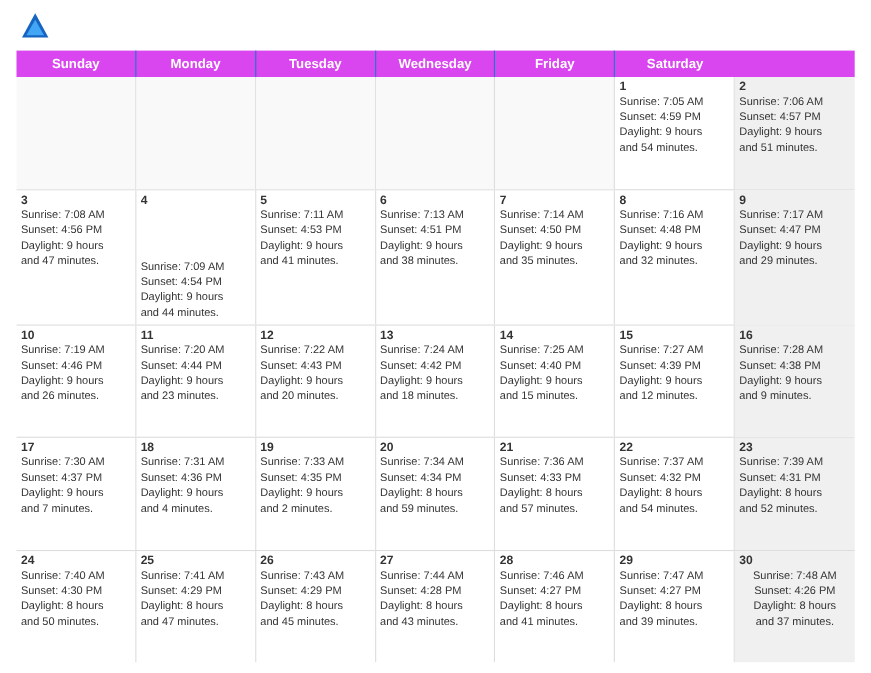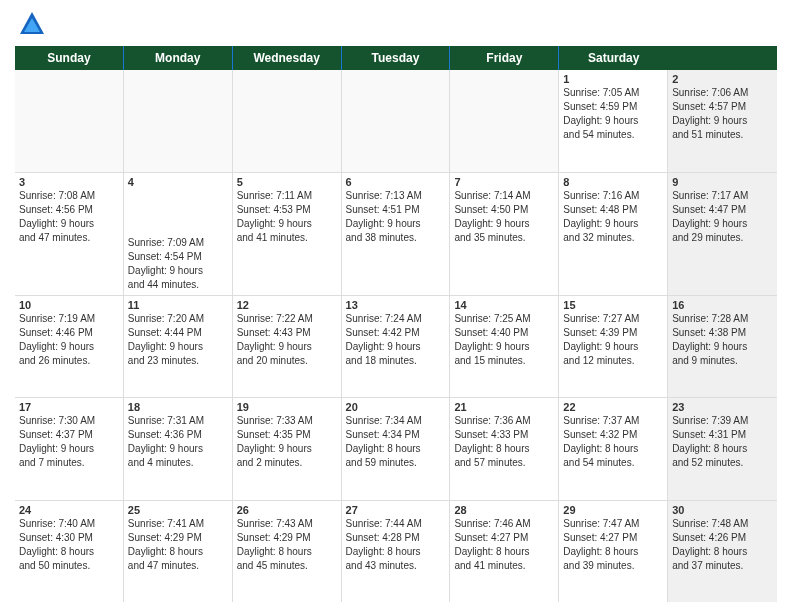"Sunday" .cal-header { background: #14532d -> #d946ef }
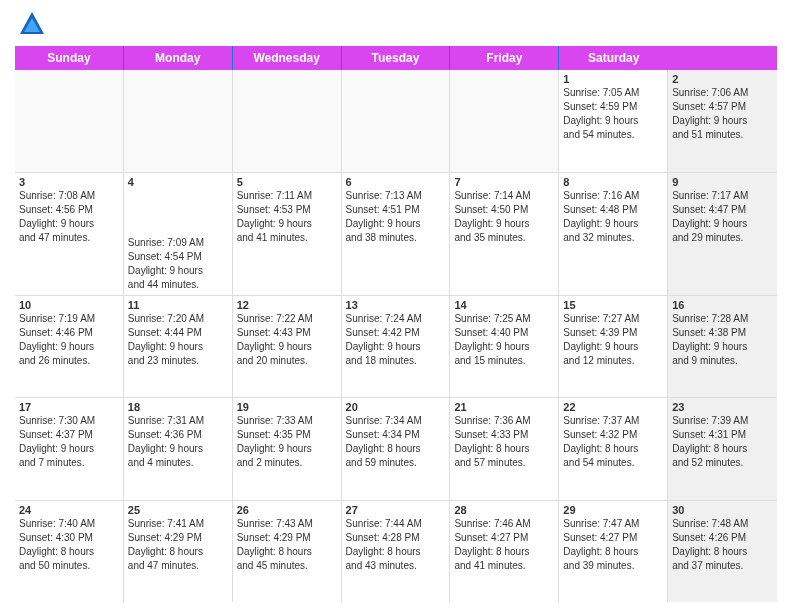"Wednesday" div.cal-header-cell { order: before "Tuesday" -> after "Tuesday" }
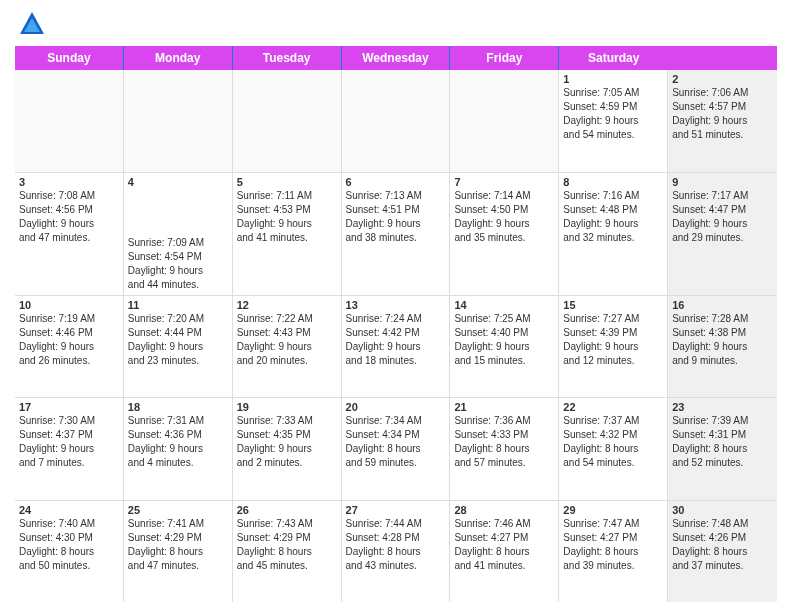"Sunrise: 7:48 AM" div.day-info { text-align: none -> center }
